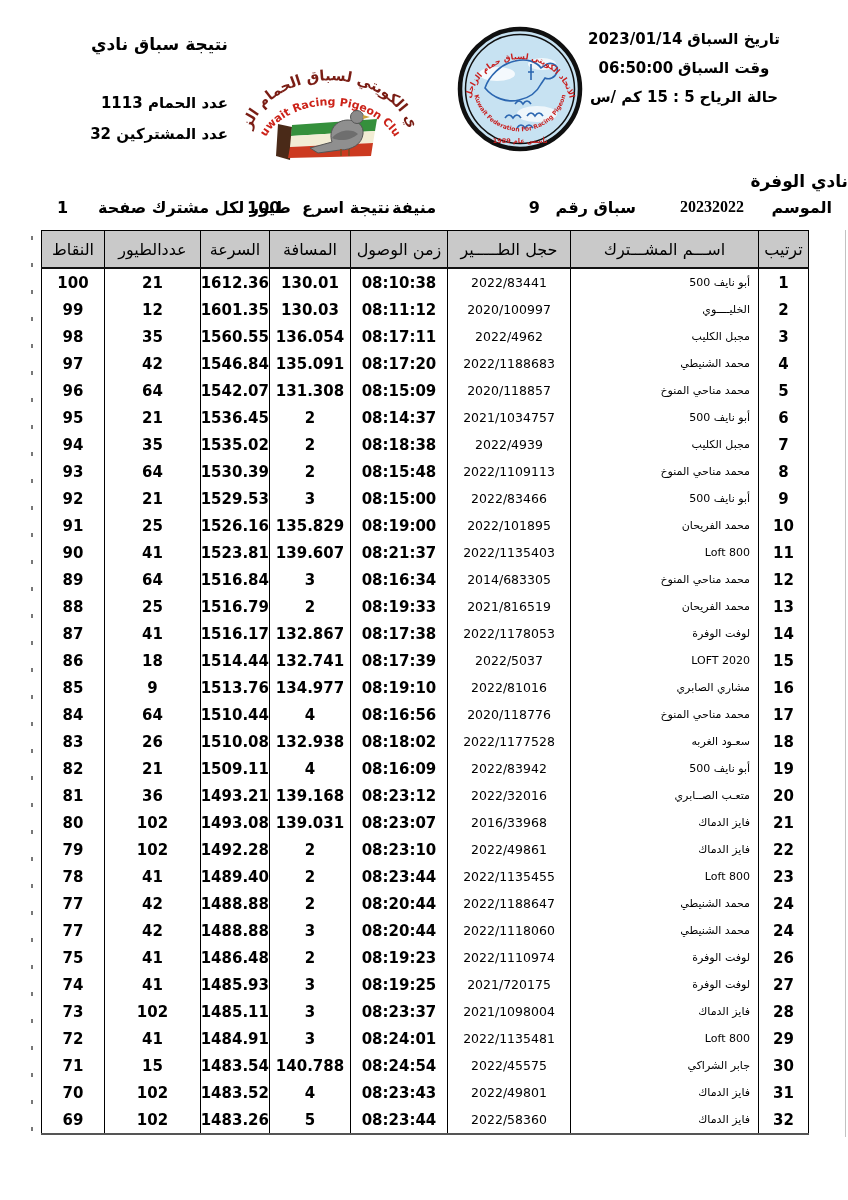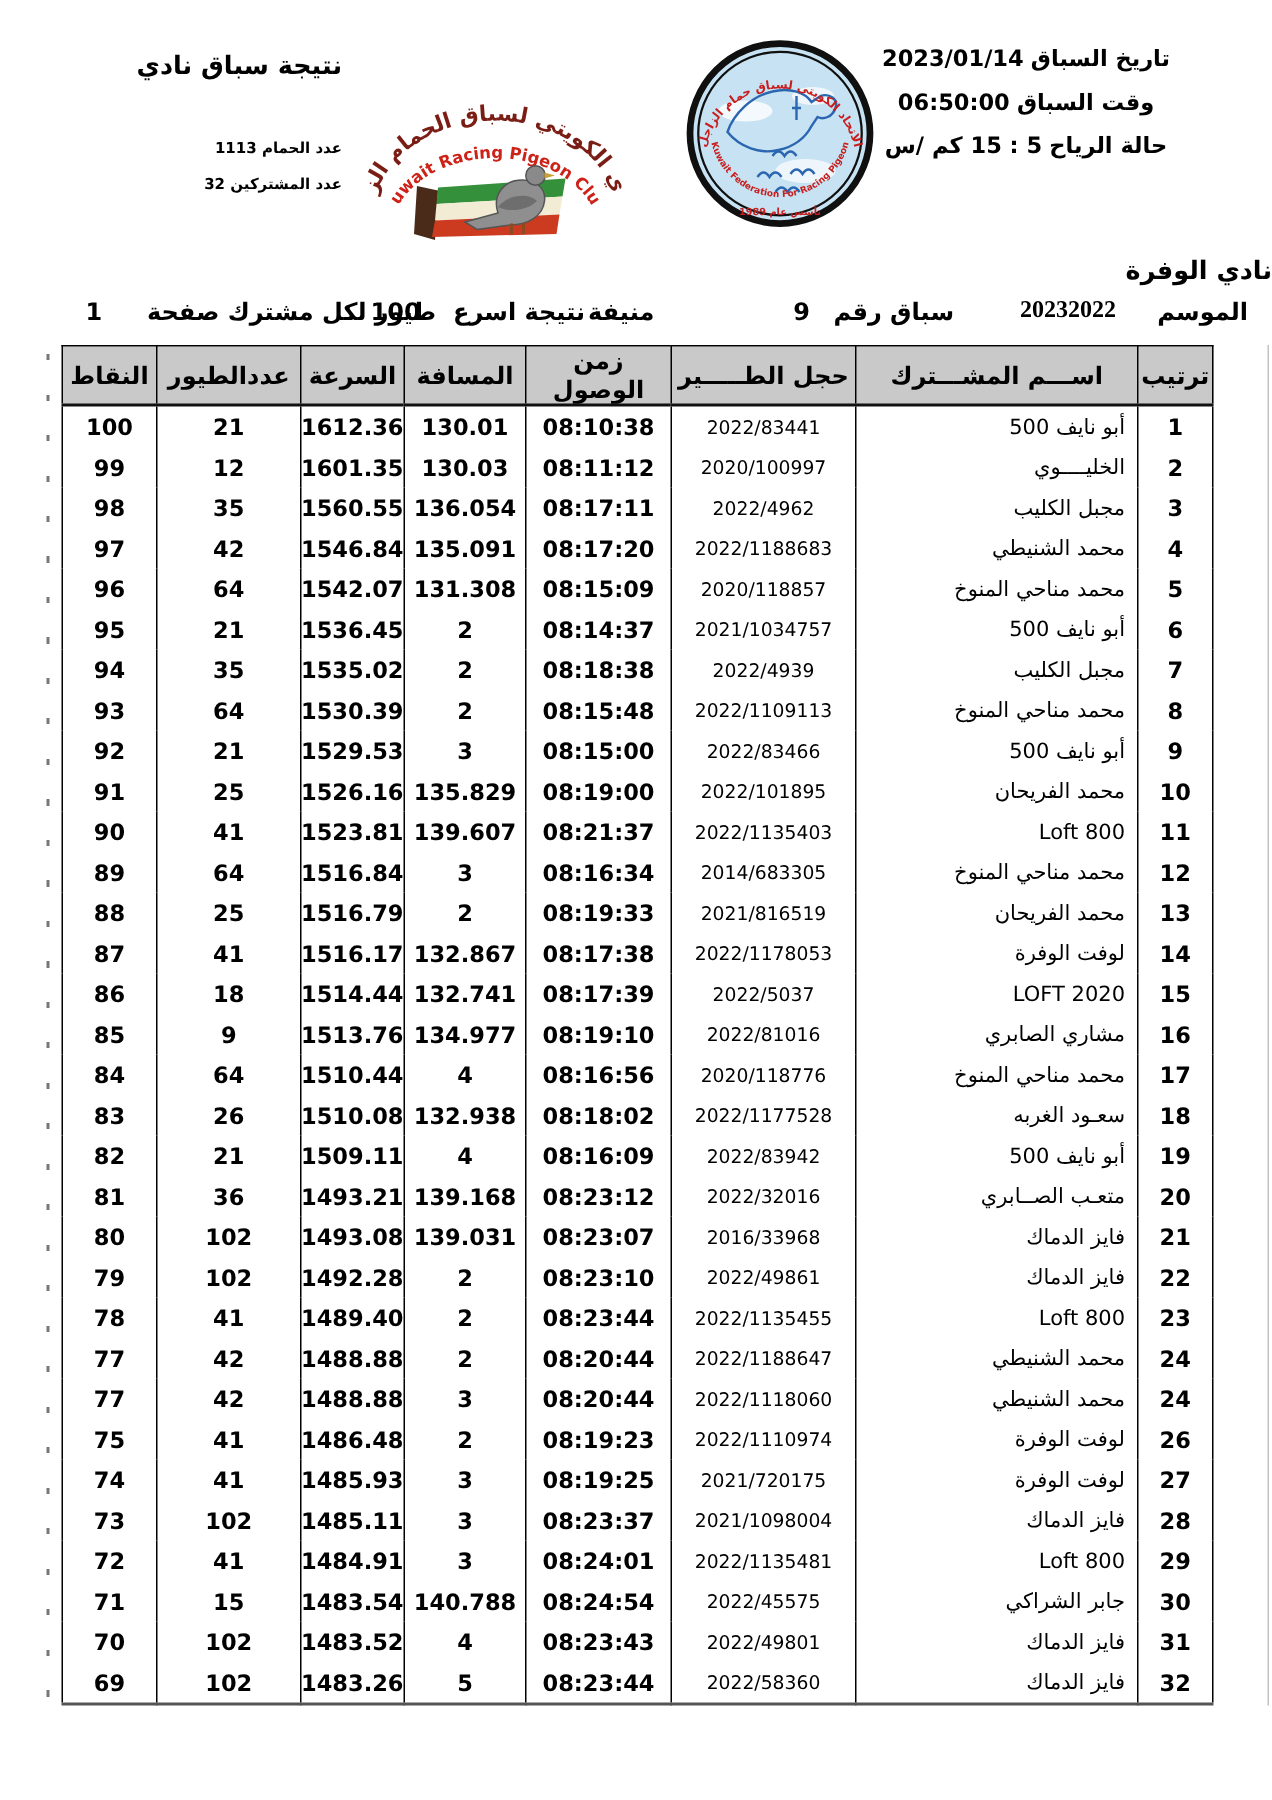"عدد الحمام 1113" .info-left .line { font-size: 10px -> 15px }
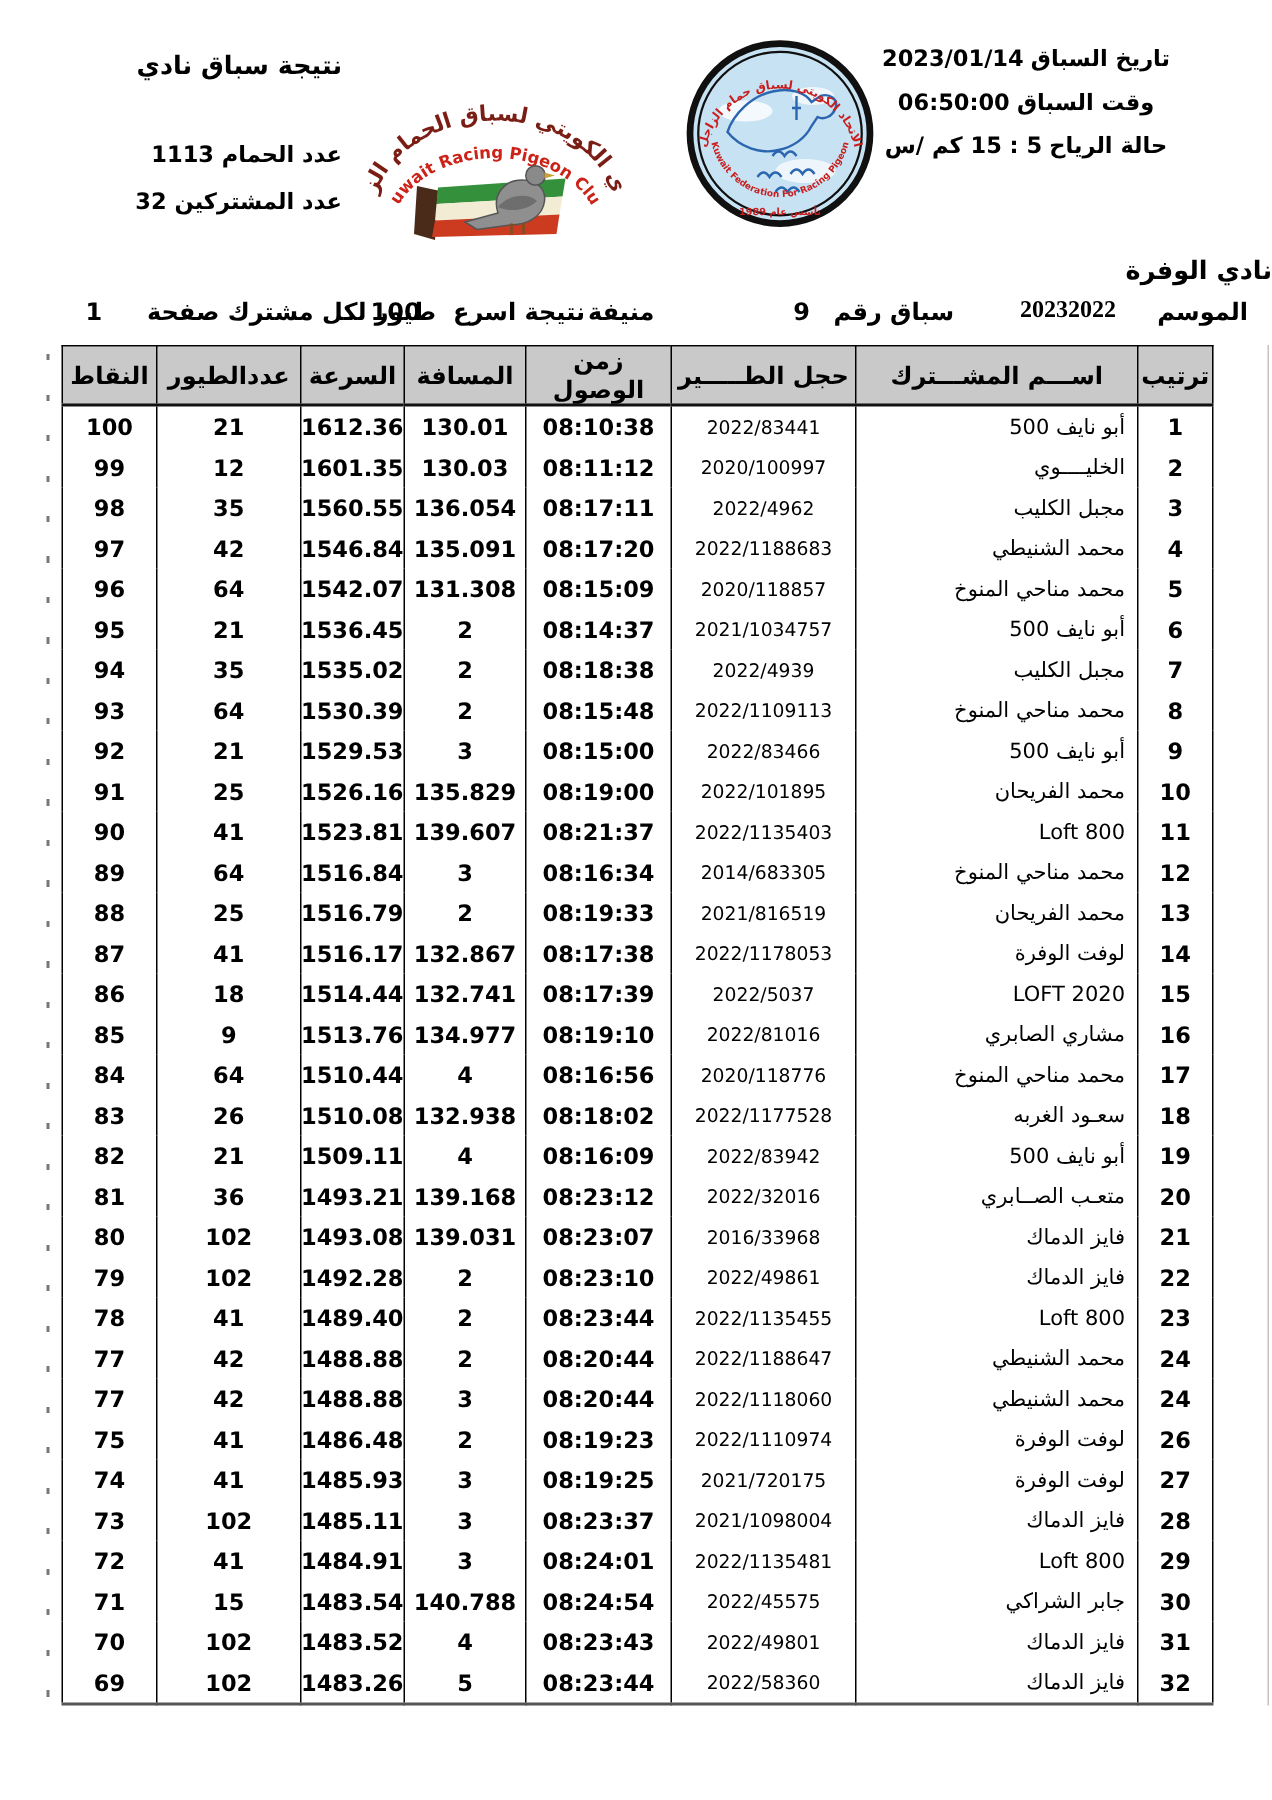"النقاط" .results th { font-weight: bold -> normal }
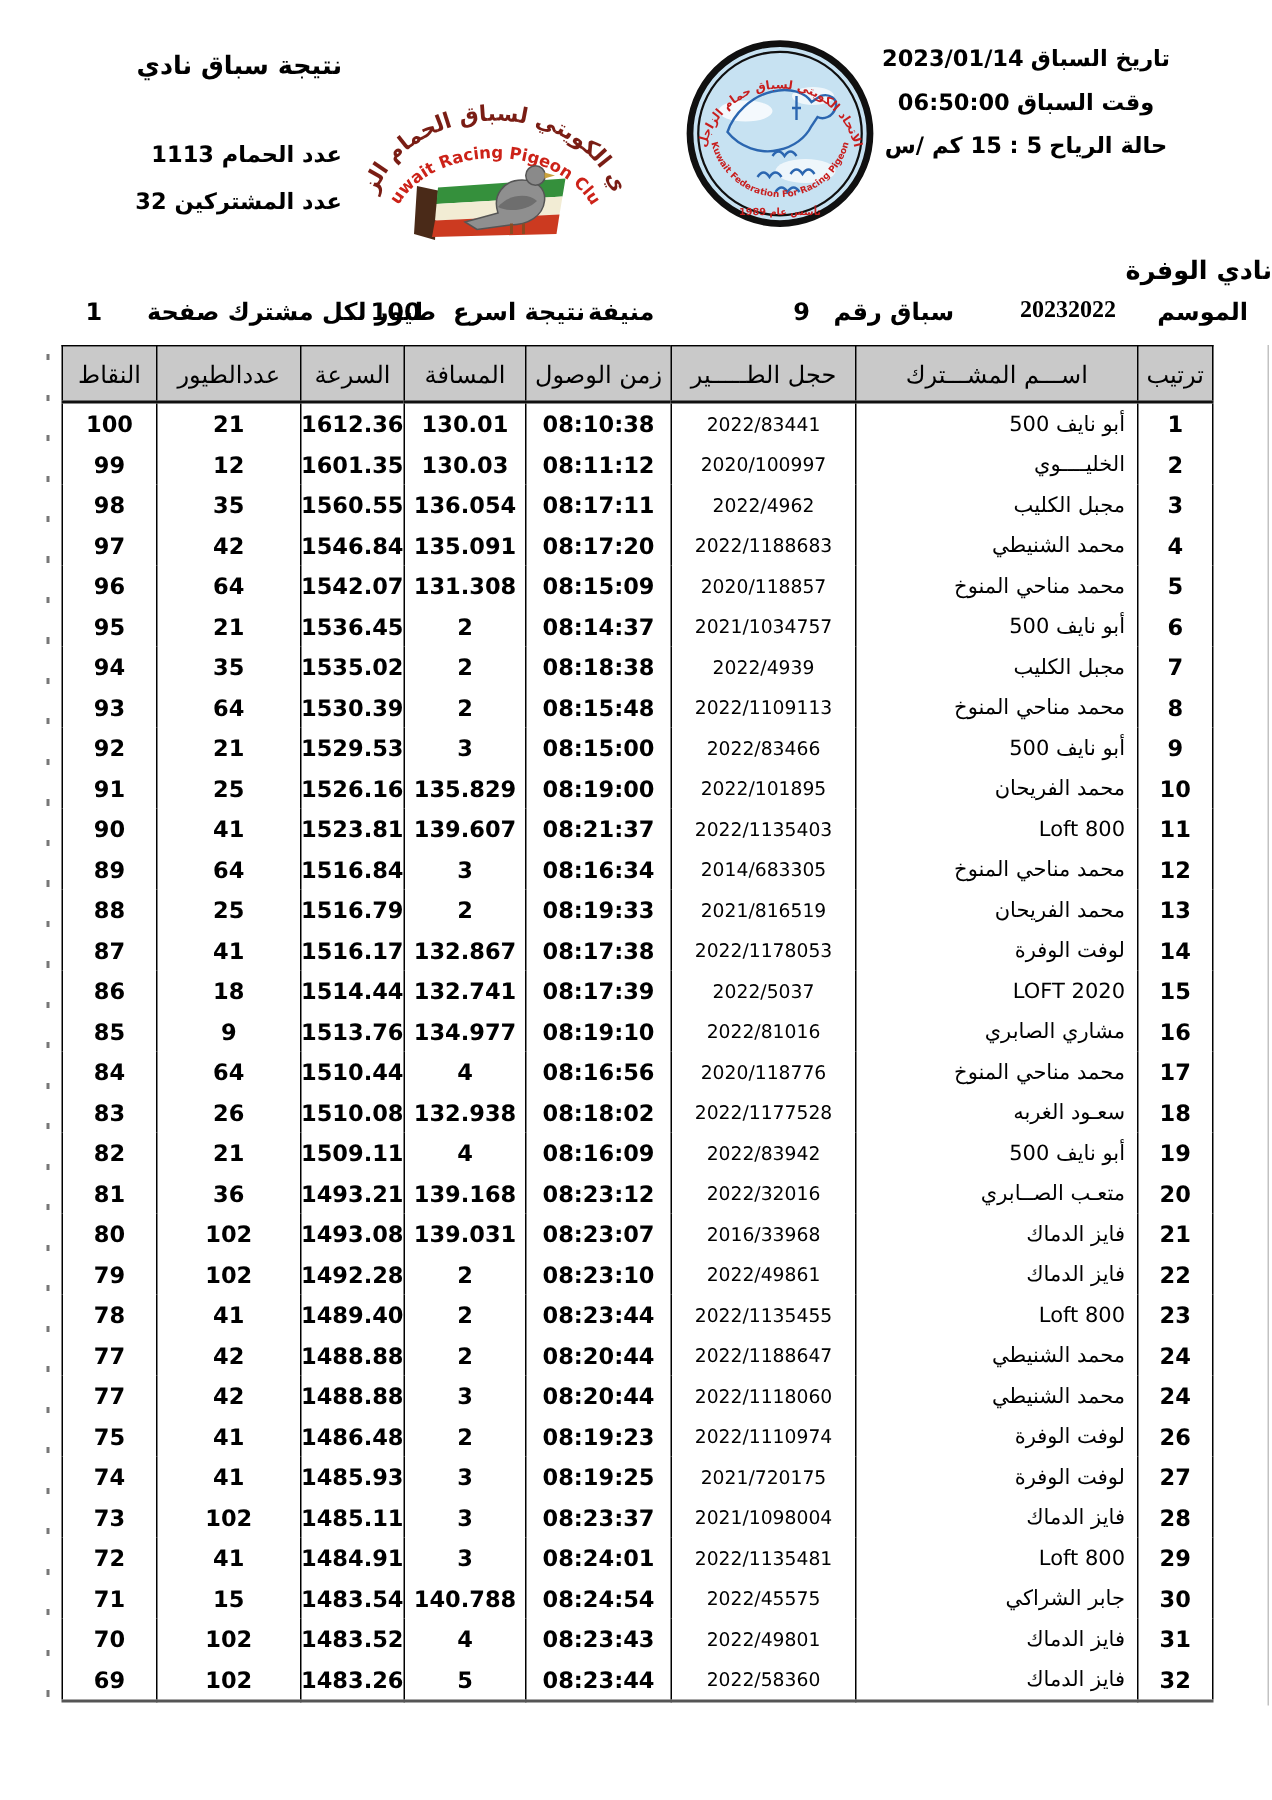"أبو نايف 500" .results td.c1 { font-size: 14px -> 11px }
